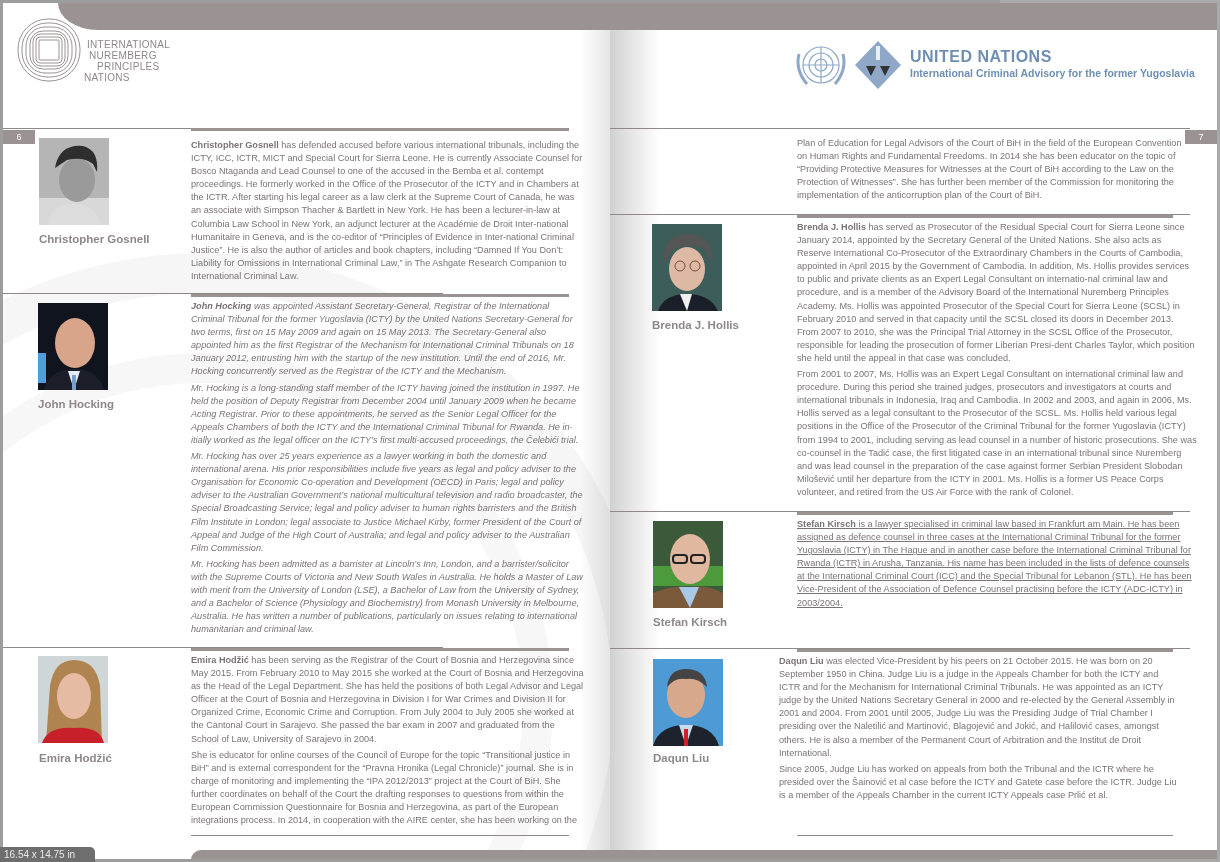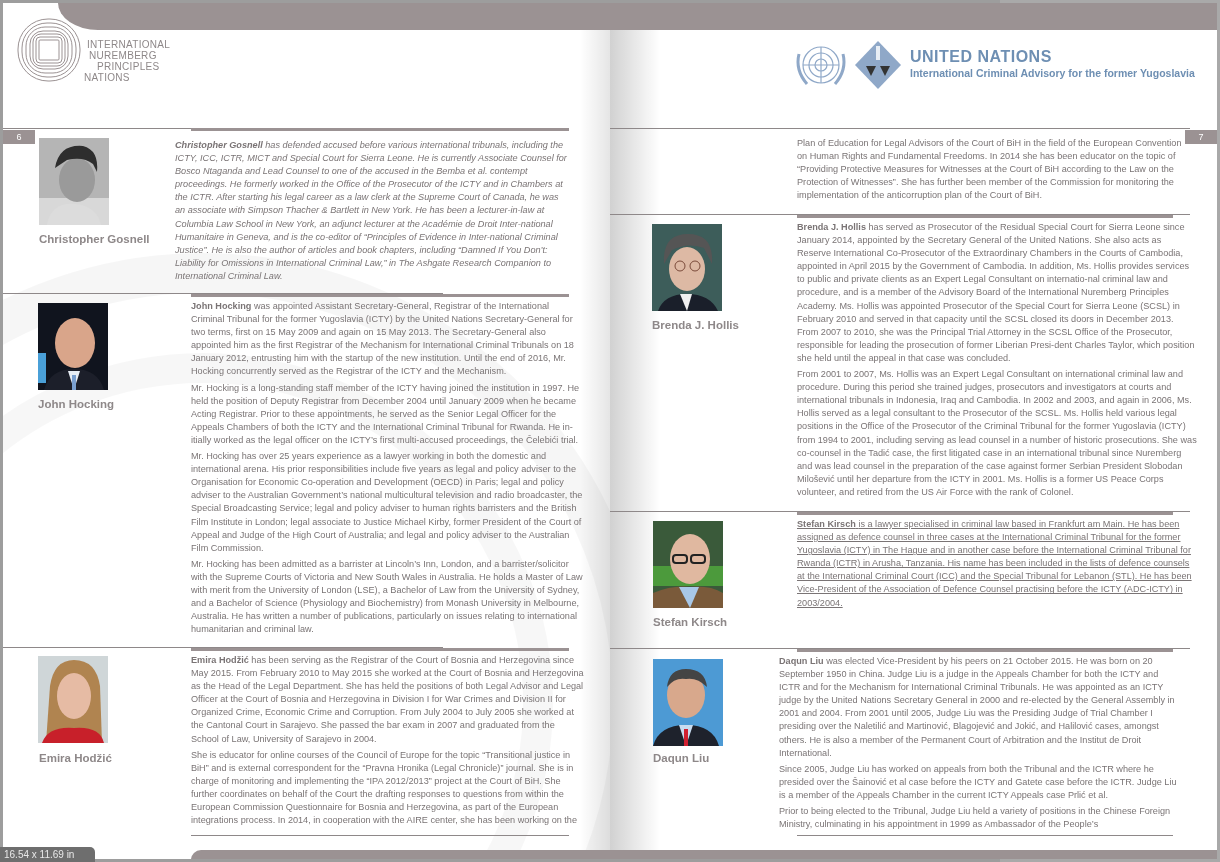"Christopher Gosnell has defended accused" div.bio { font-style: italic -> none; left: 172px -> 188px }
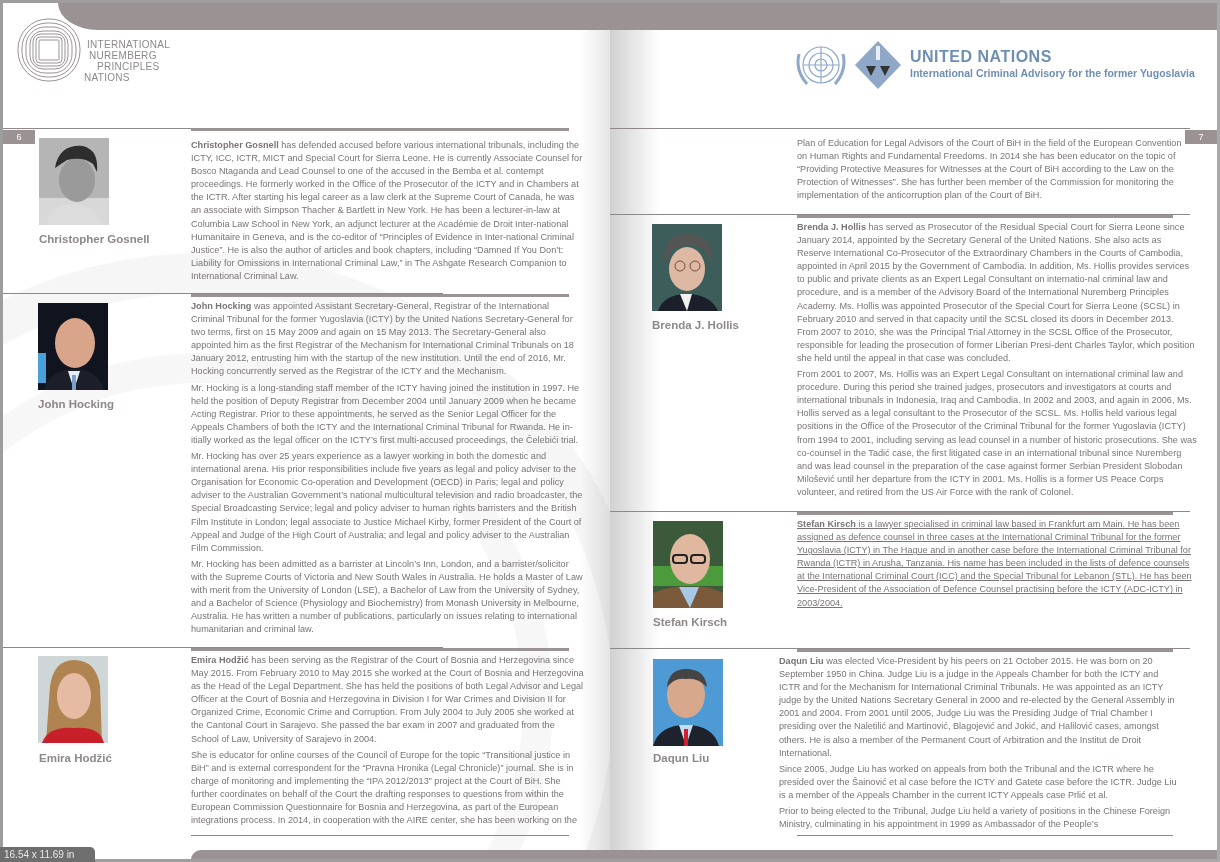"John Hocking was appointed Assistant" div.bio { font-style: none -> italic }
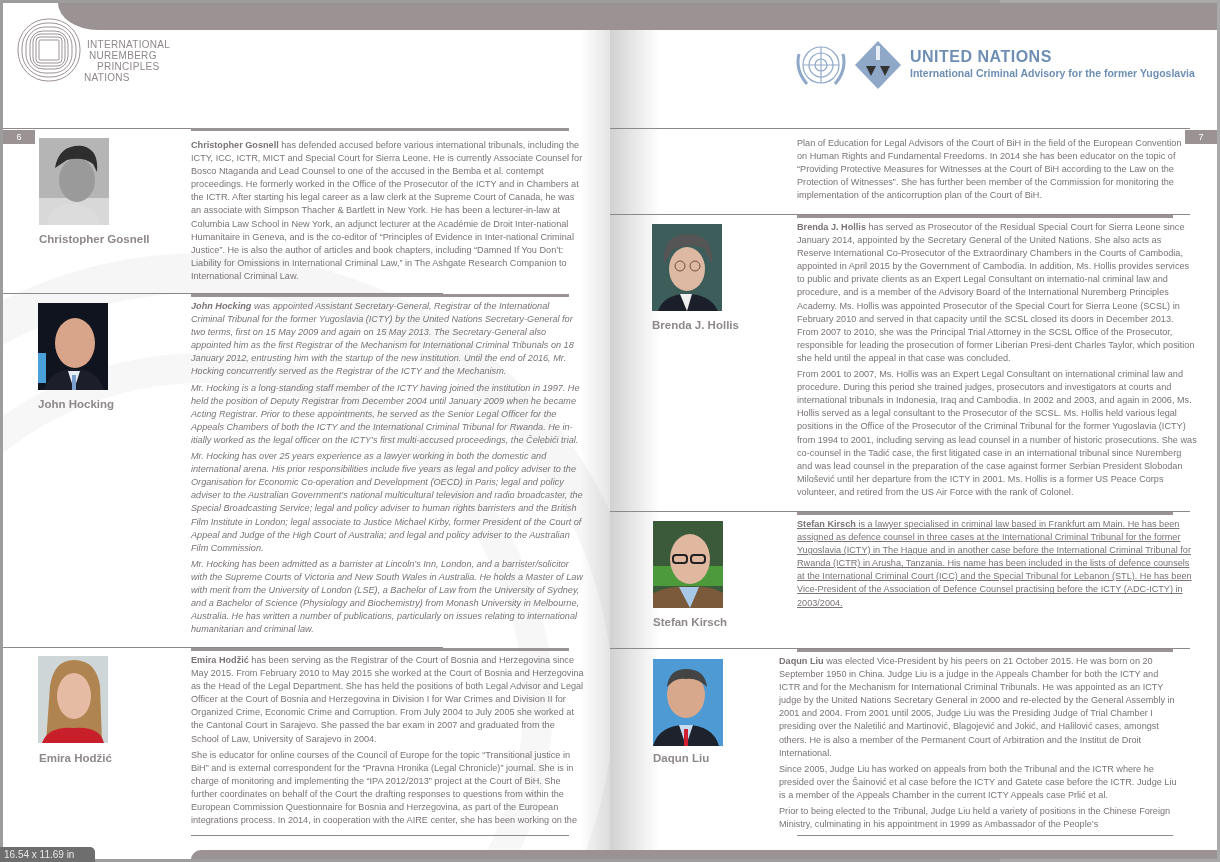"Prior to being elected to" p { html: <p>Prior to being elected to the Tribunal, Judge Liu held a variety of positions in the Chinese Foreign Ministry, culminating in his appointment in 1999 as Ambassador of the People’s</p> -> none }
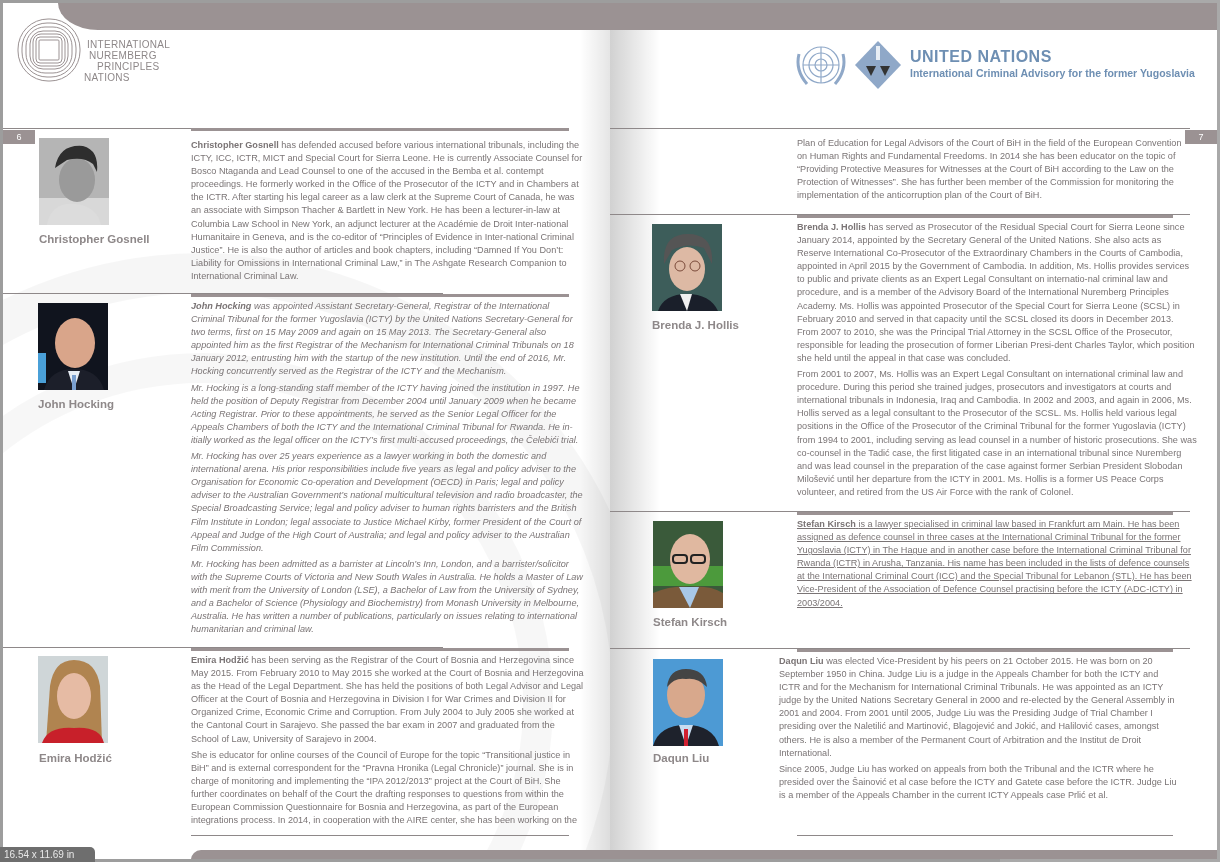"16.54 x 11.69 in" div.size-badge { text: 11.69 -> 14.75 }
